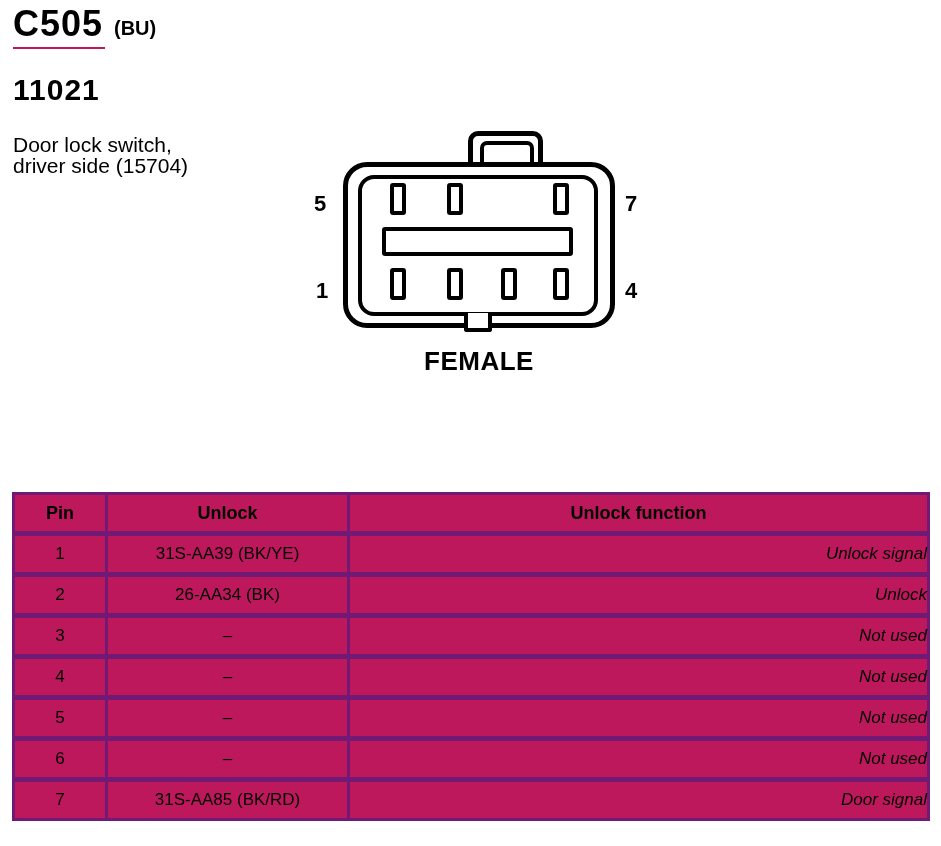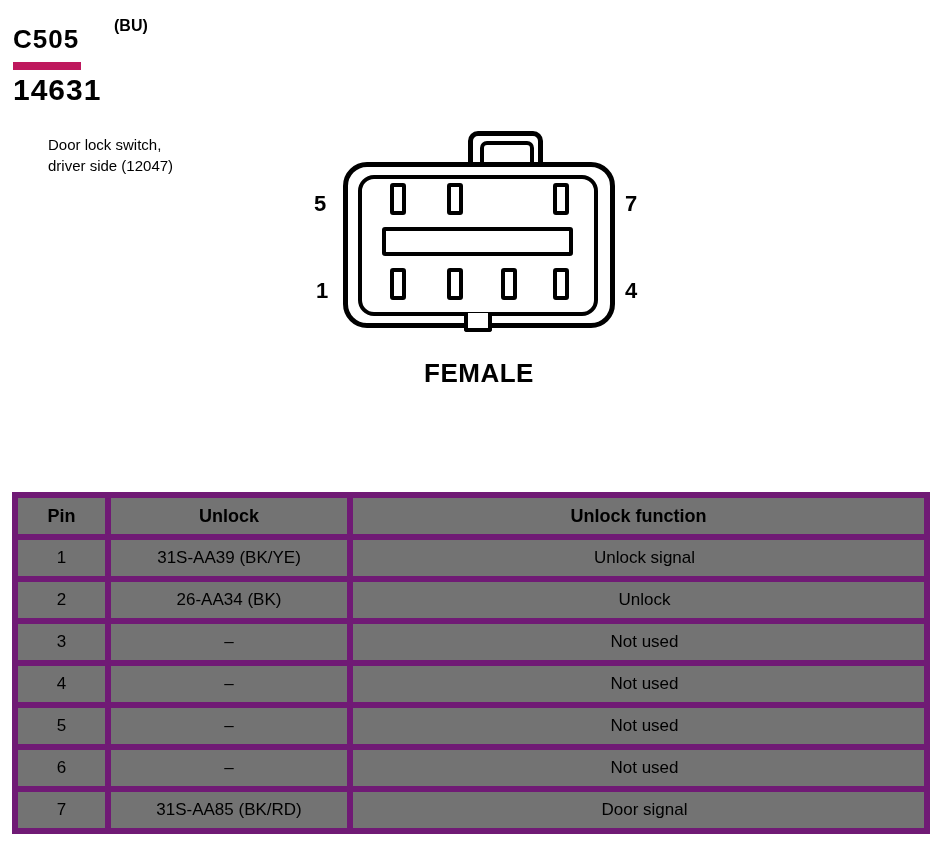"C505" .connector-id { border-bottom: 8px solid #be185d -> 2px solid #be185d; font-size: 26px -> 36px; top: 19px -> 4px }
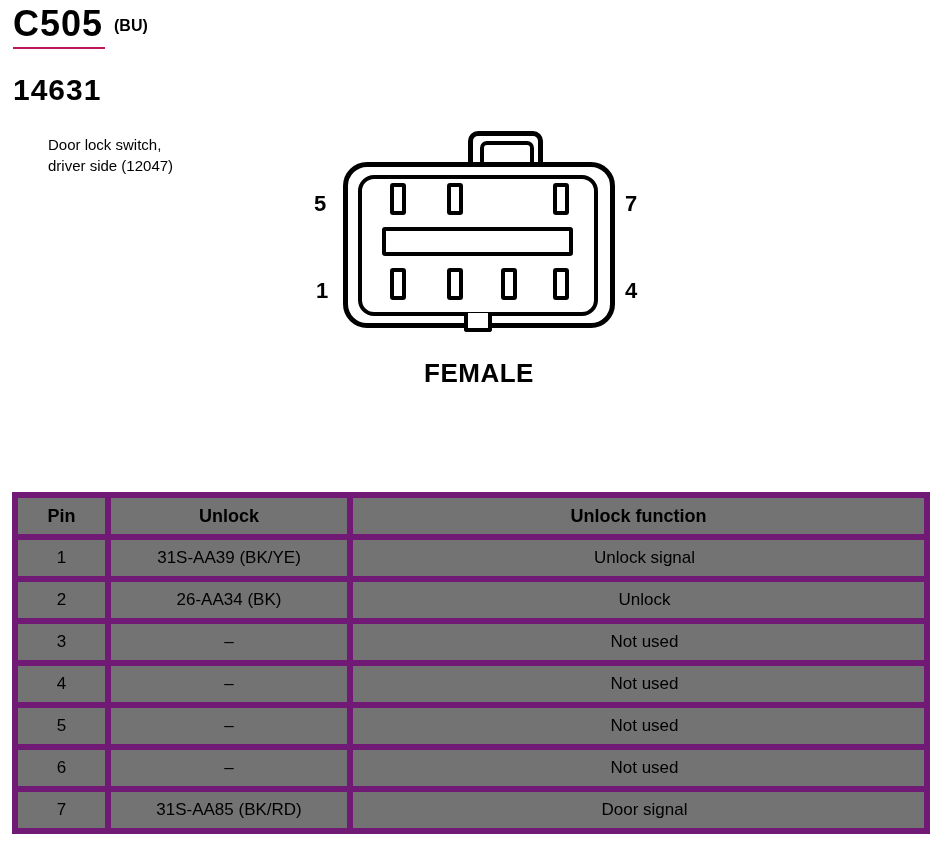"(BU)" .connector-suffix { font-size: 16px -> 20px }
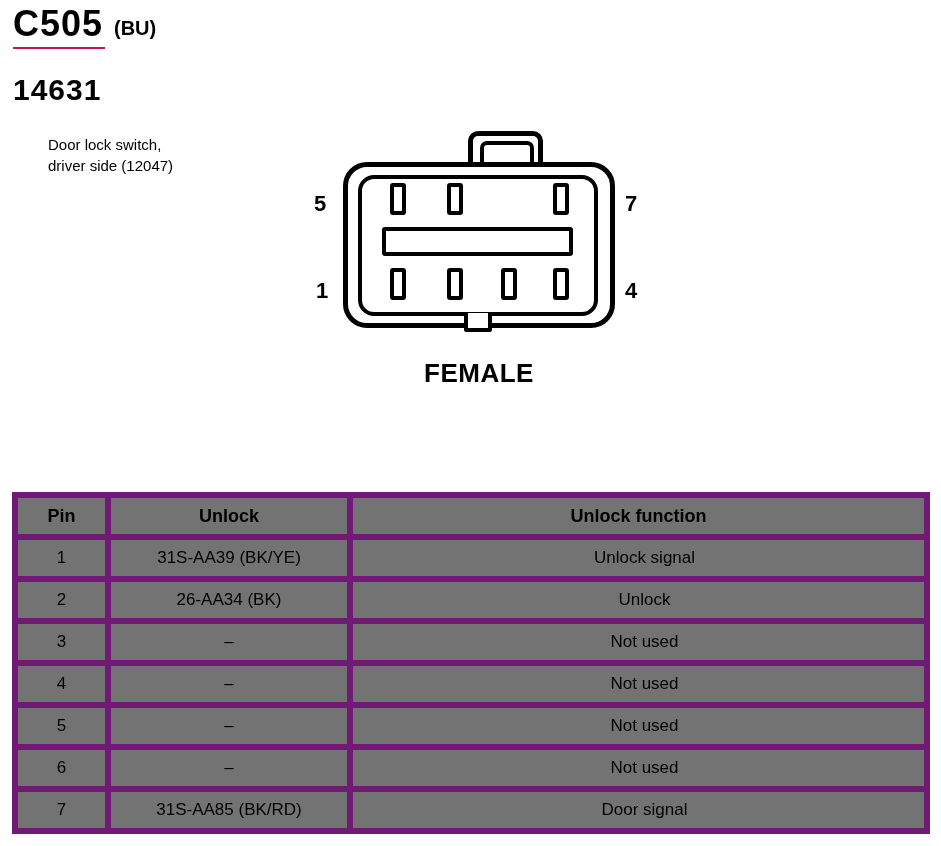"14631" div.abs { text: 14631 -> 11021 }
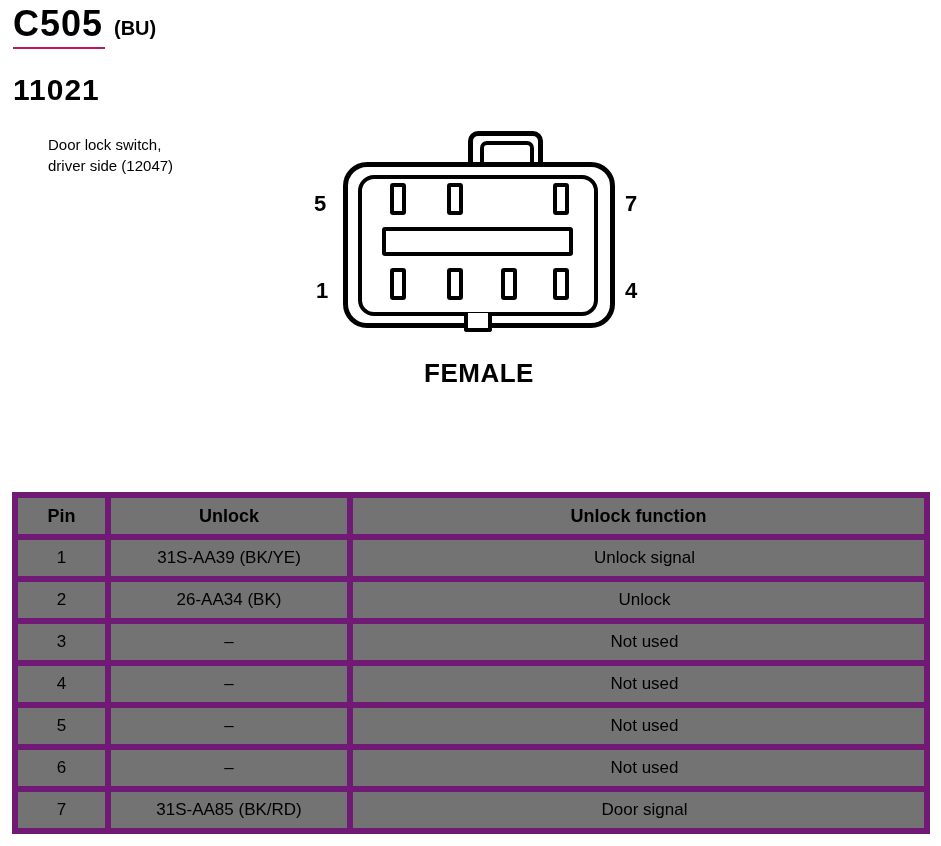"Door lock switch," .component-desc { font-size: 15px -> 21px; margin-left: 35px -> none }
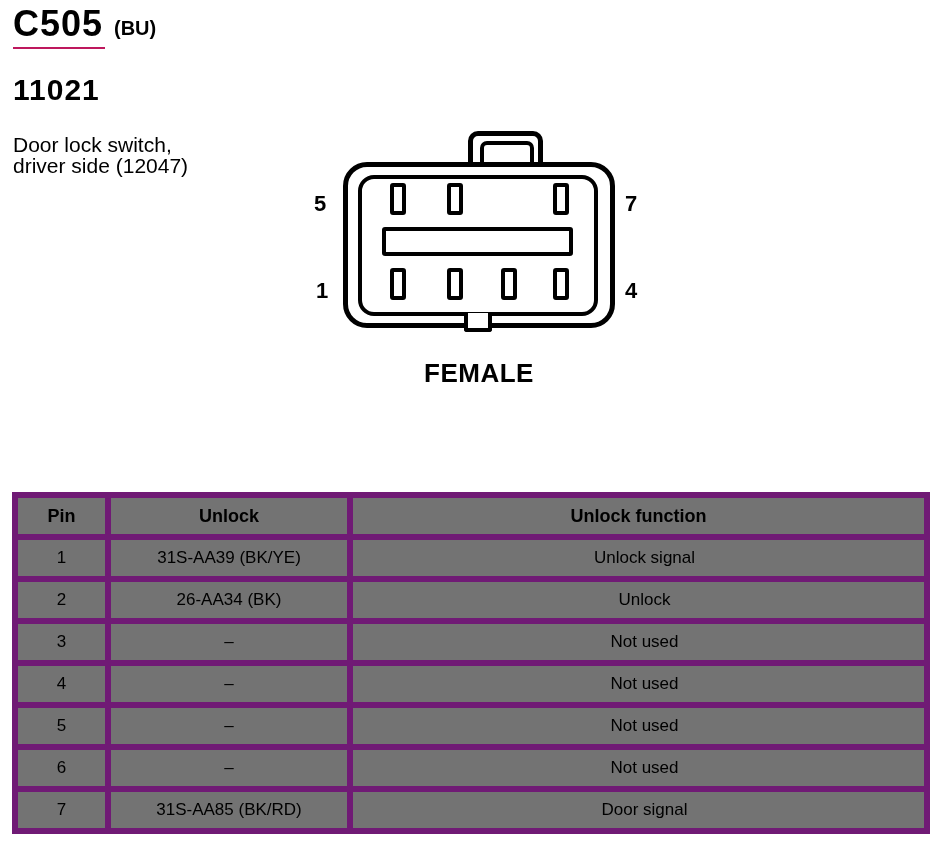"driver side (12047)" div { text: 12047 -> 15704 }
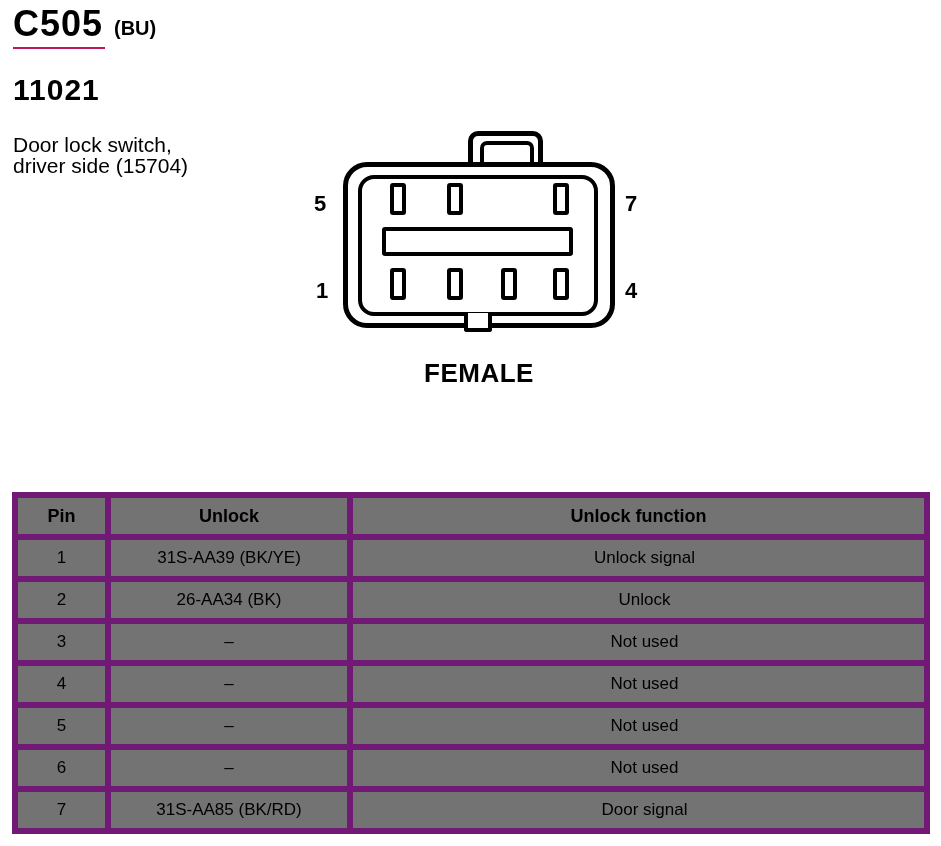"FEMALE" .gender-label { margin-top: 12px -> none }
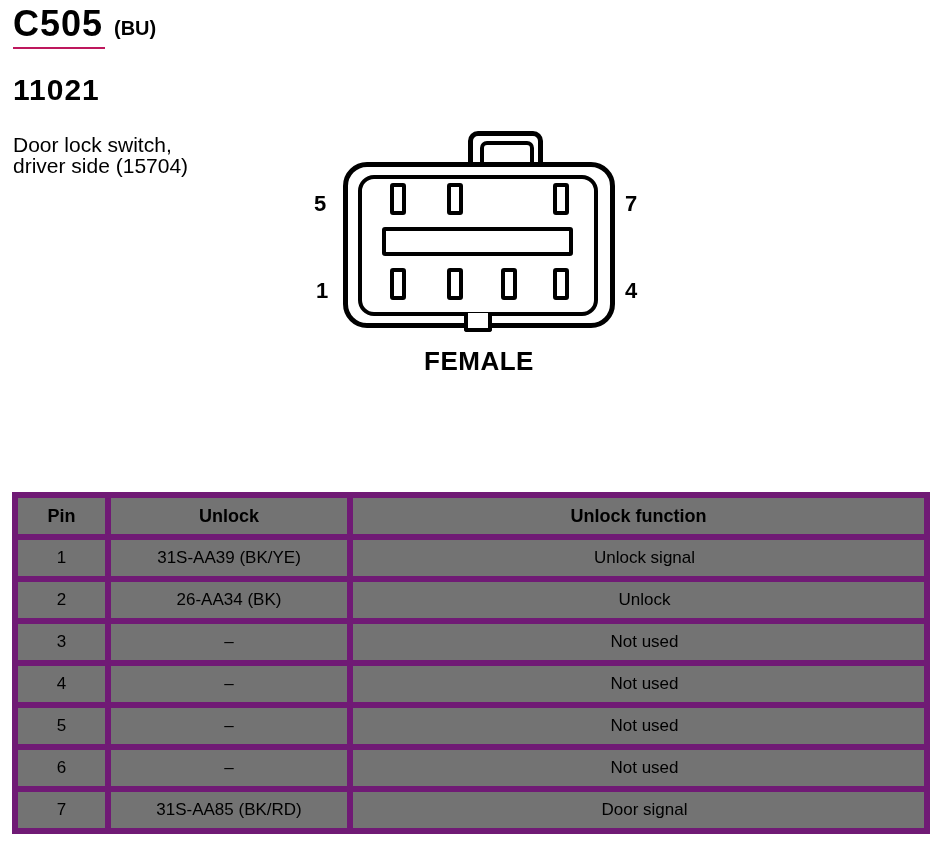"Pin" .pinout th, .pinout td { background: #737373 -> #be185d; border: 6px solid #701a75 -> 3px solid #701a75 }
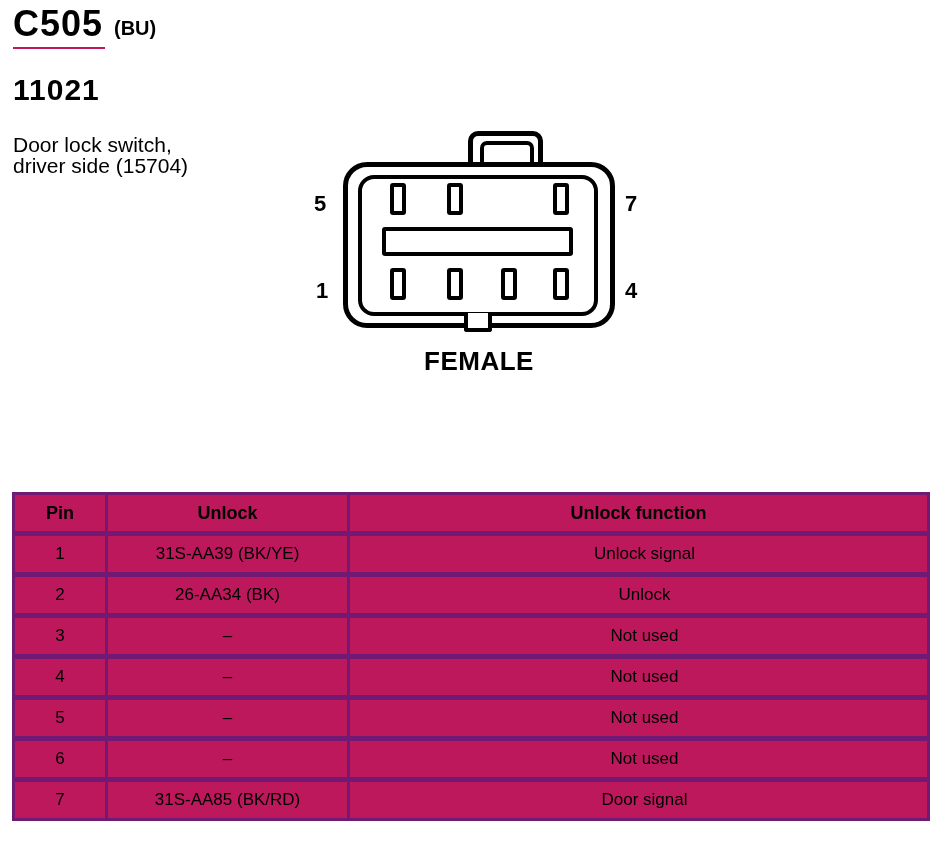"Unlock signal" .pinout .col-function { font-style: none -> italic; text-align: center -> right }
